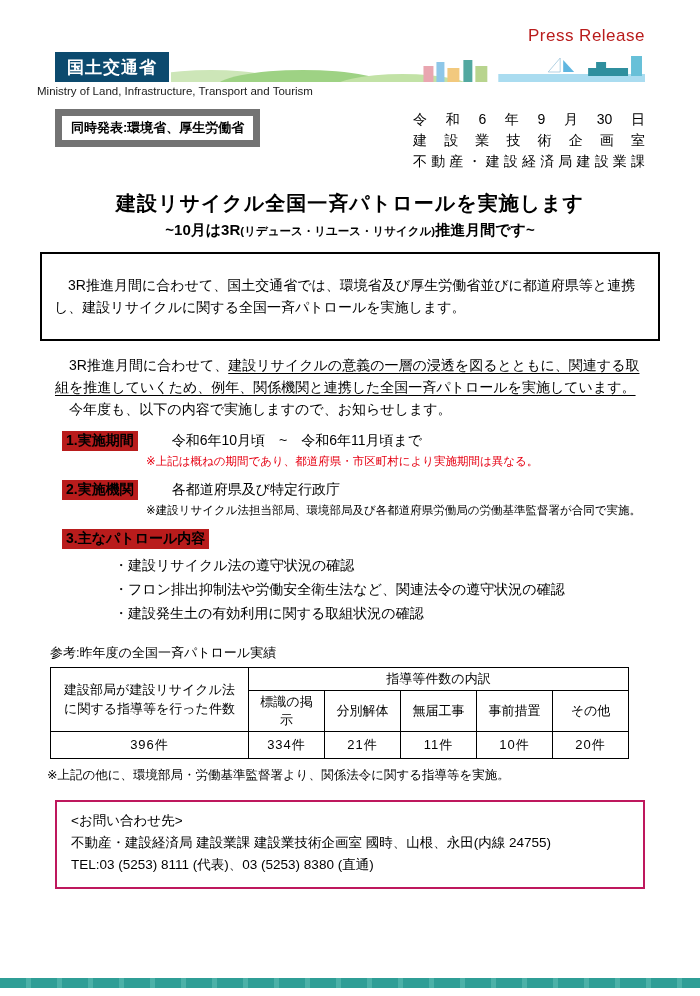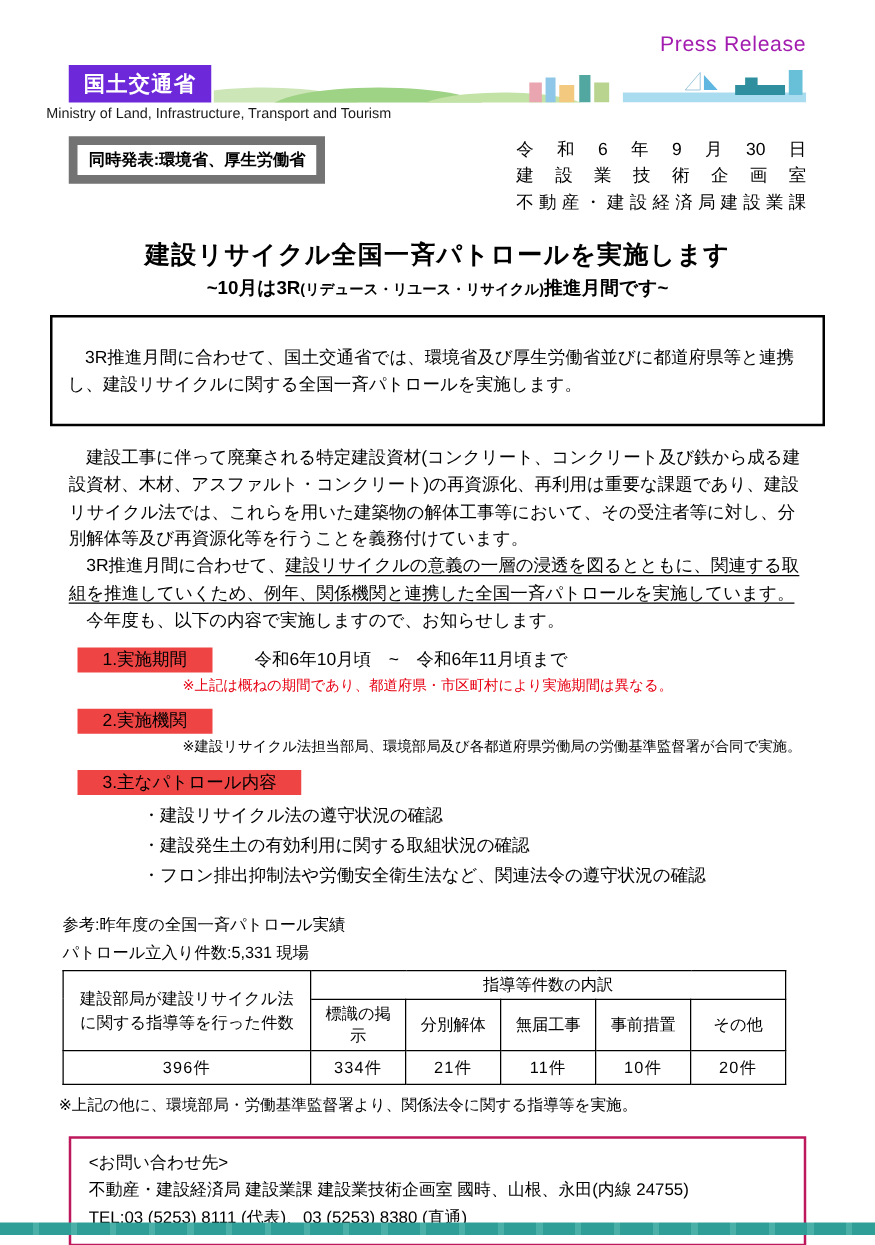"Press Release" .pr-label { color: #a21caf -> #b91c1c }
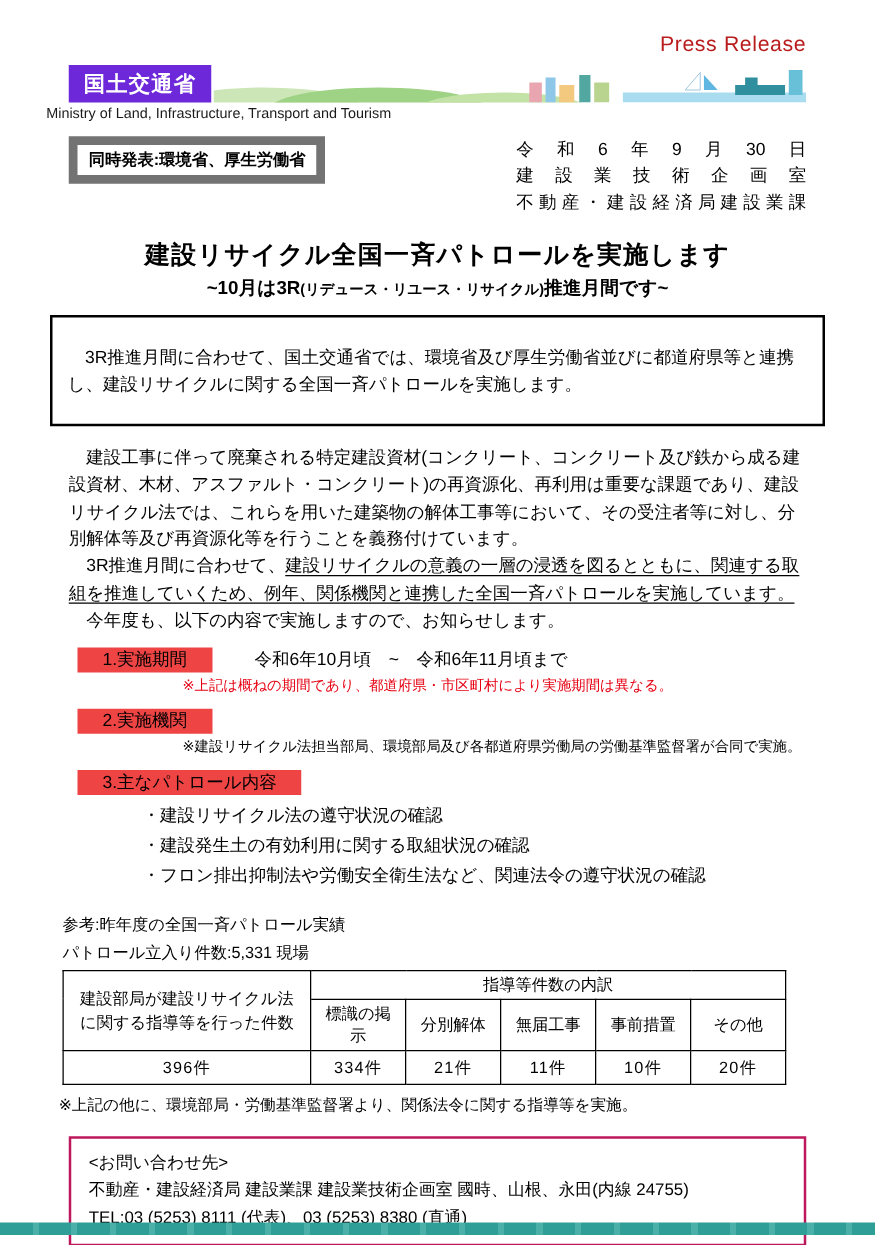"国土交通省" .logo-box { background: #6d28d9 -> #0c4a6e }
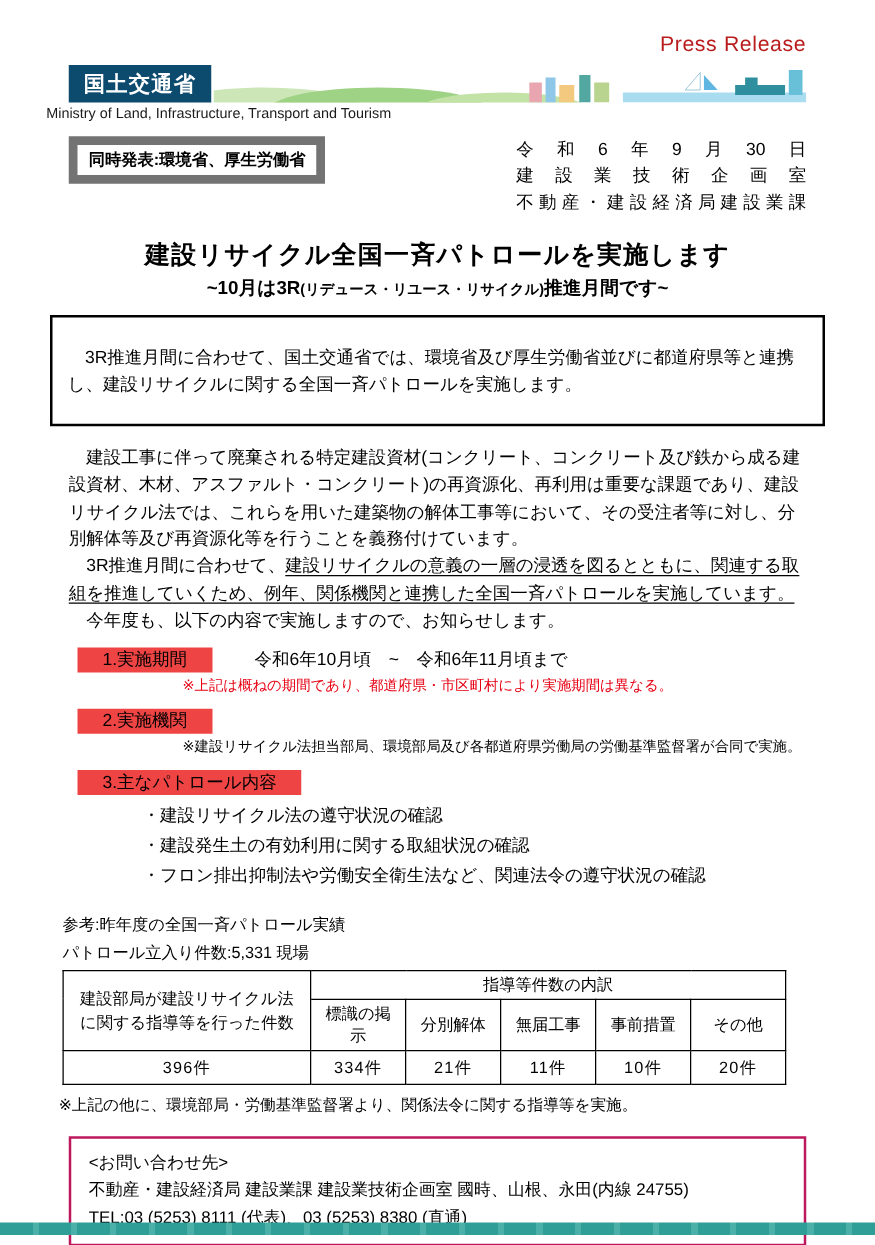"建設工事に伴って廃棄される特定建設資材(コンクリート、コンクリート及び鉄から成る" p { html: <p> 建設工事に伴って廃棄される特定建設資材(コンクリート、コンクリート及び鉄から成る建設資材、木材、アスファルト・コンクリート)の再資源化、再利用は重要な課題であり、建設リサイクル法では、これらを用いた建築物の解体工事等において、その受注者等に対し、分別解体等及び再資源化等を行うことを義務付けています。</p> -> none }
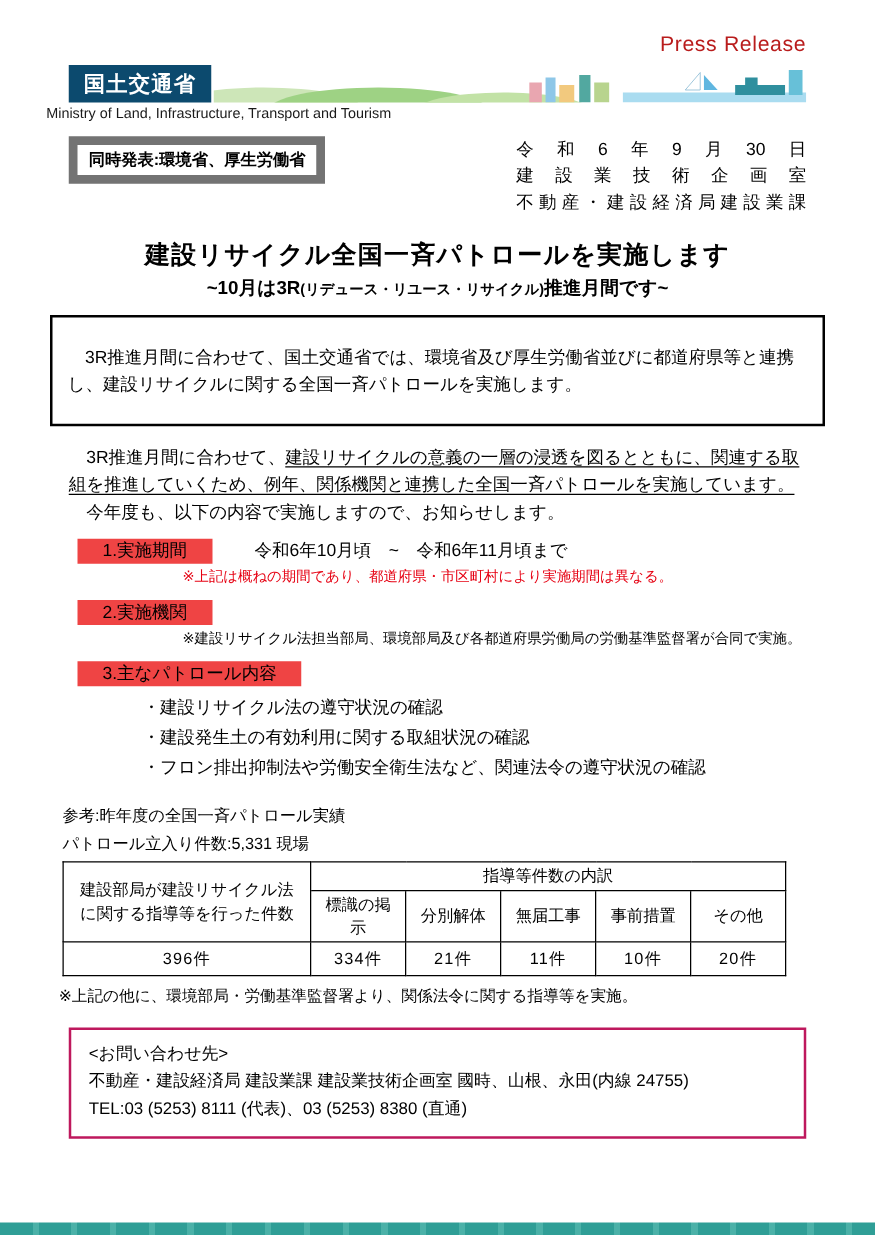"1.実施期間" .section-label { background: #ef4444 -> #b91c1c; font-weight: normal -> bold; padding: 1px 20px -> 1px 4px }
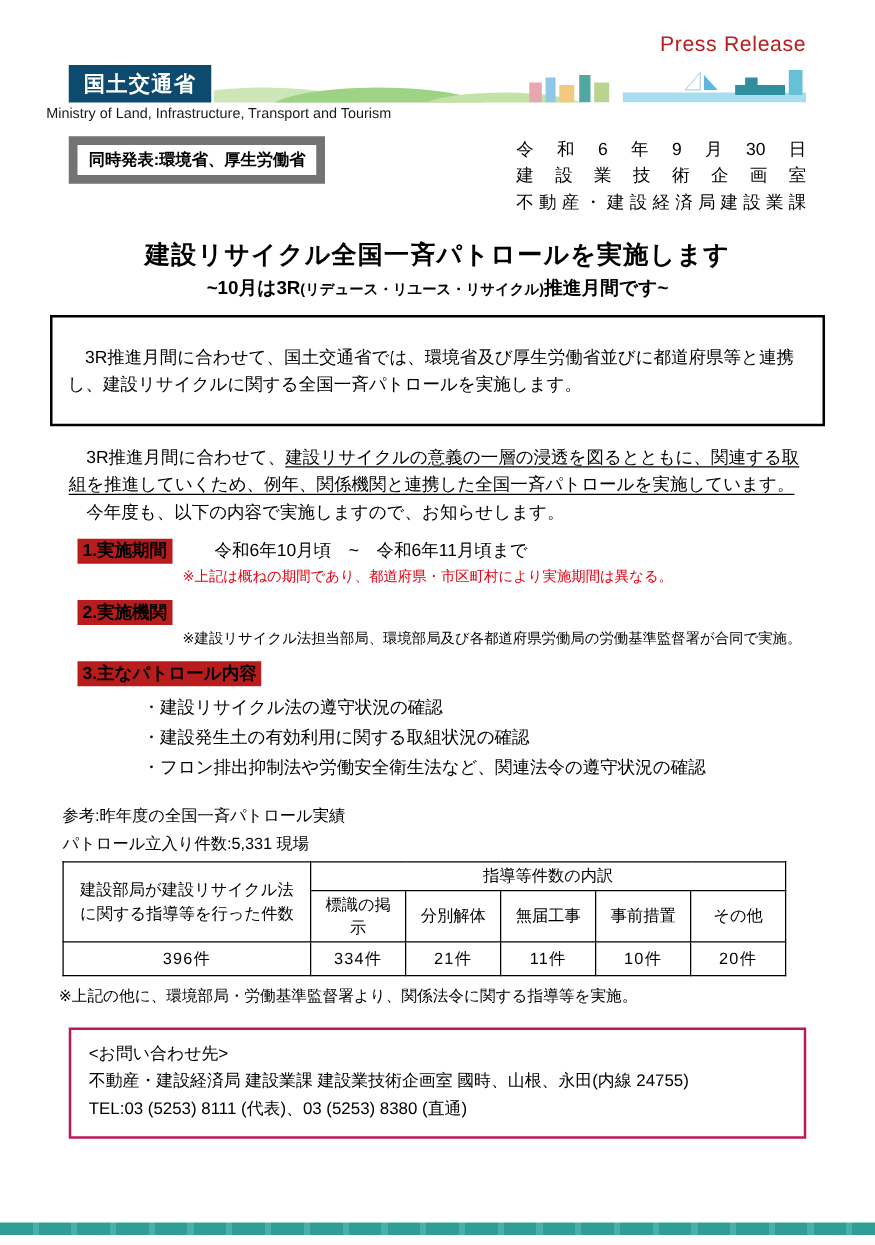"各都道府県及び特定行政庁" span.section-content { html: none -> <span>各都道府県及び特定行政庁</span> }
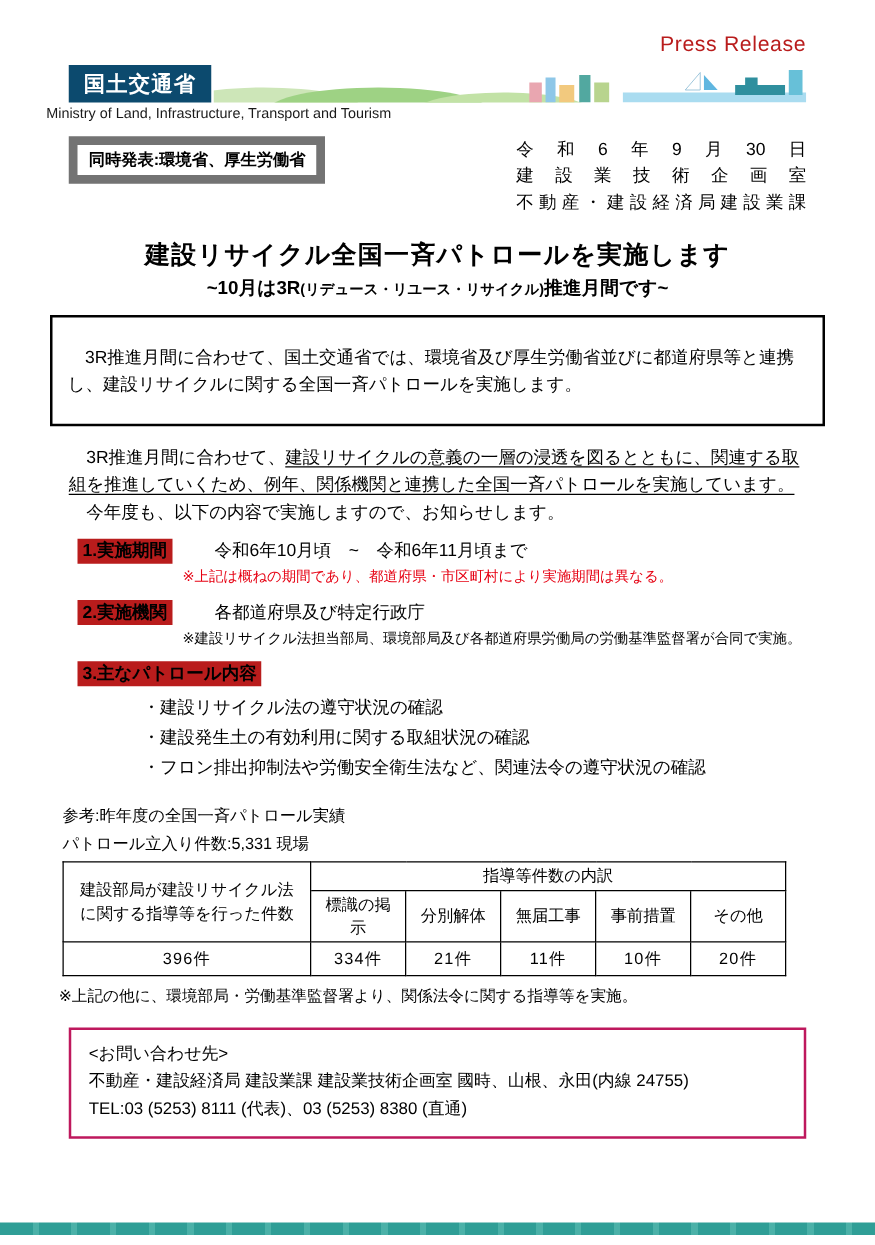"・建設発生土の有効利用に関する取組状況の確認" div { order: before "・フロン排出抑制法や労働安全衛生法など、関連法令の遵守状況の確認" -> after "・フロン排出抑制法や労働安全衛生法など、関連法令の遵守状況の確認" }
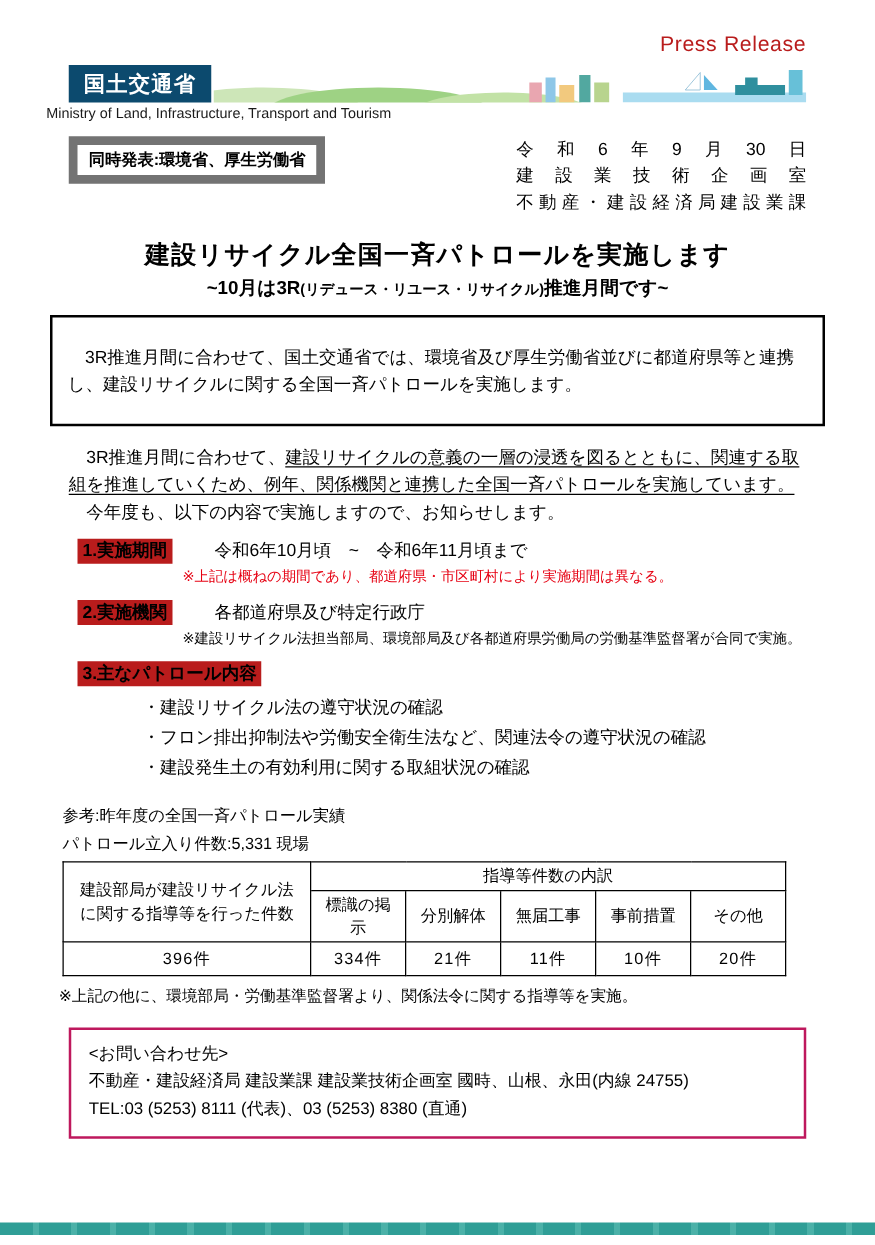"パトロール立入り件数:5,331 現場" div.ref-count { html: <div>パトロール立入り件数:5,331 現場</div> -> none }
